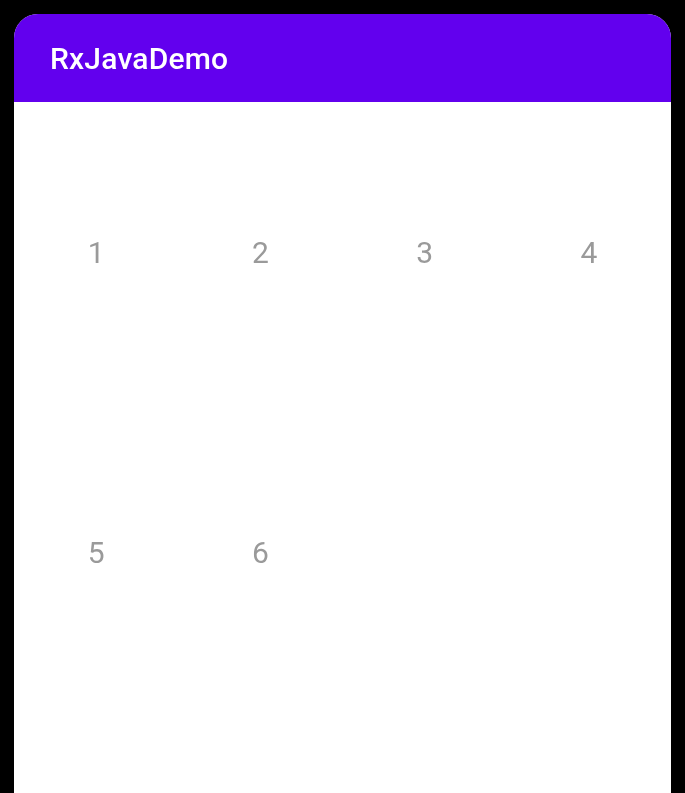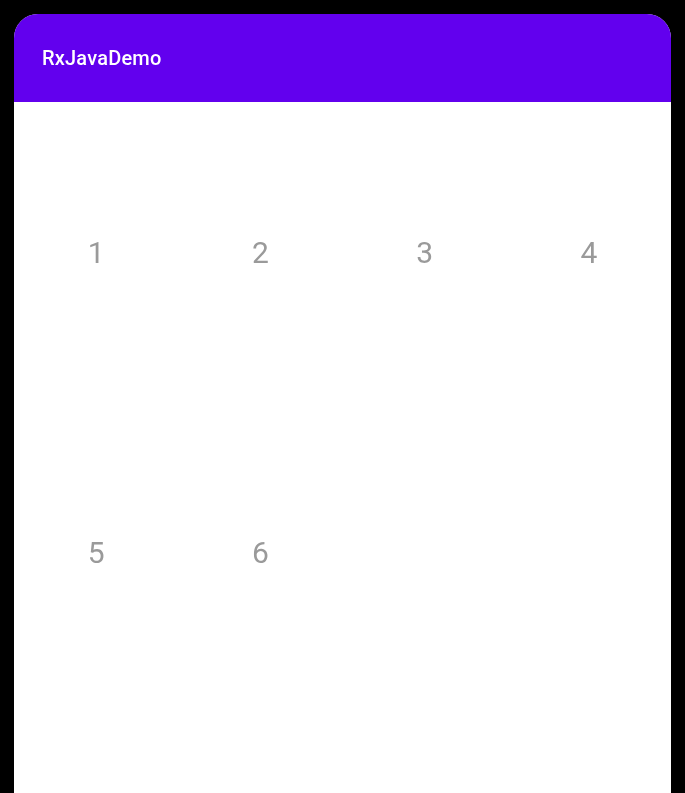"RxJavaDemo" .app-bar-title { font-size: 20px -> 30px; margin-left: none -> 8px }
